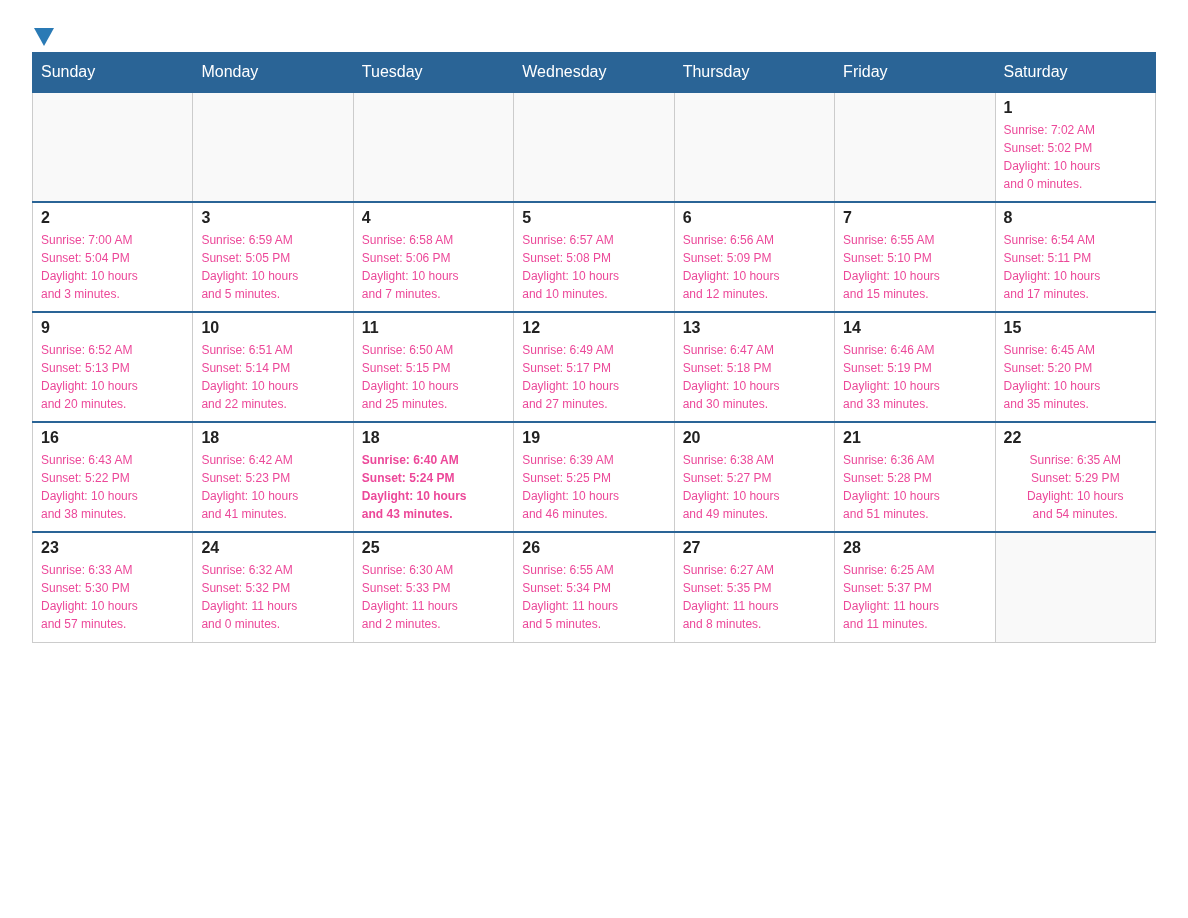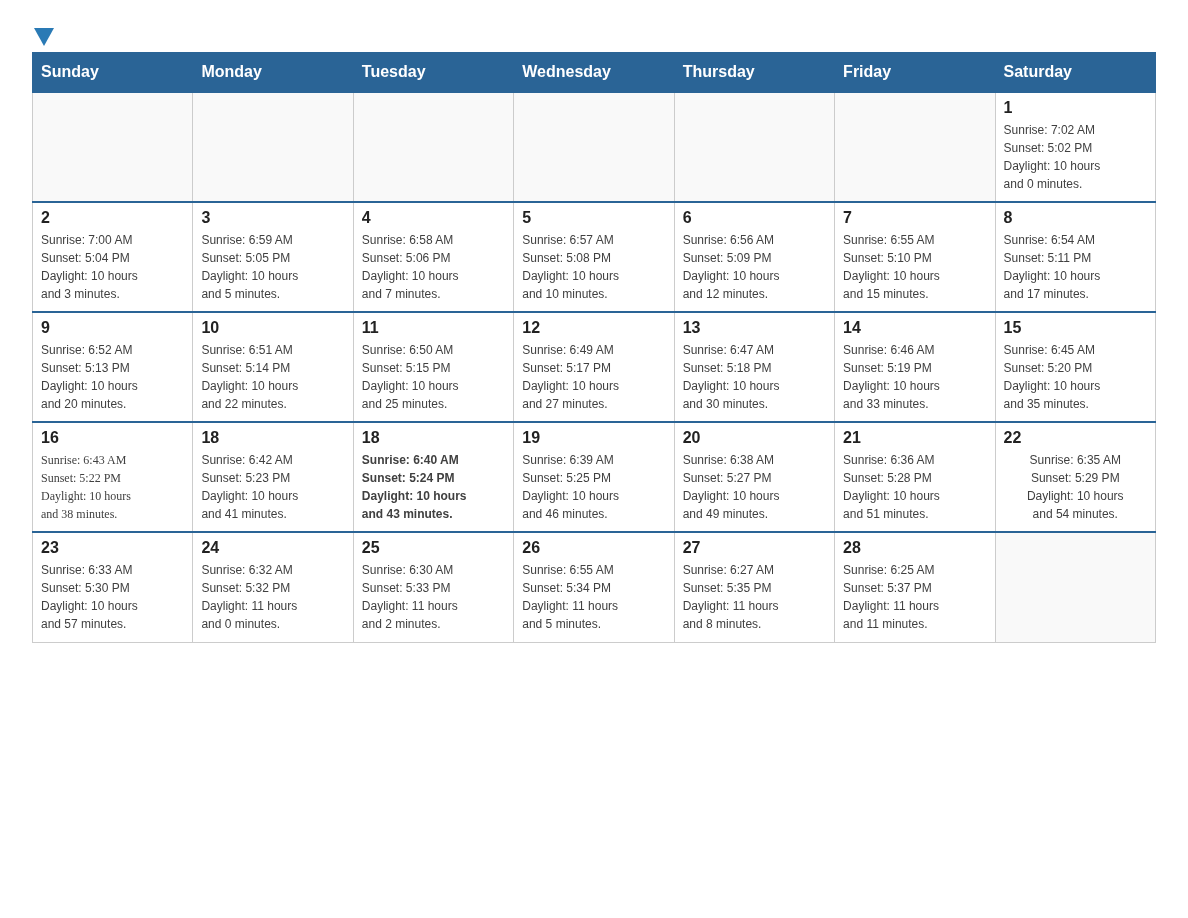"Sunday" .calendar th { font-weight: bold -> normal }
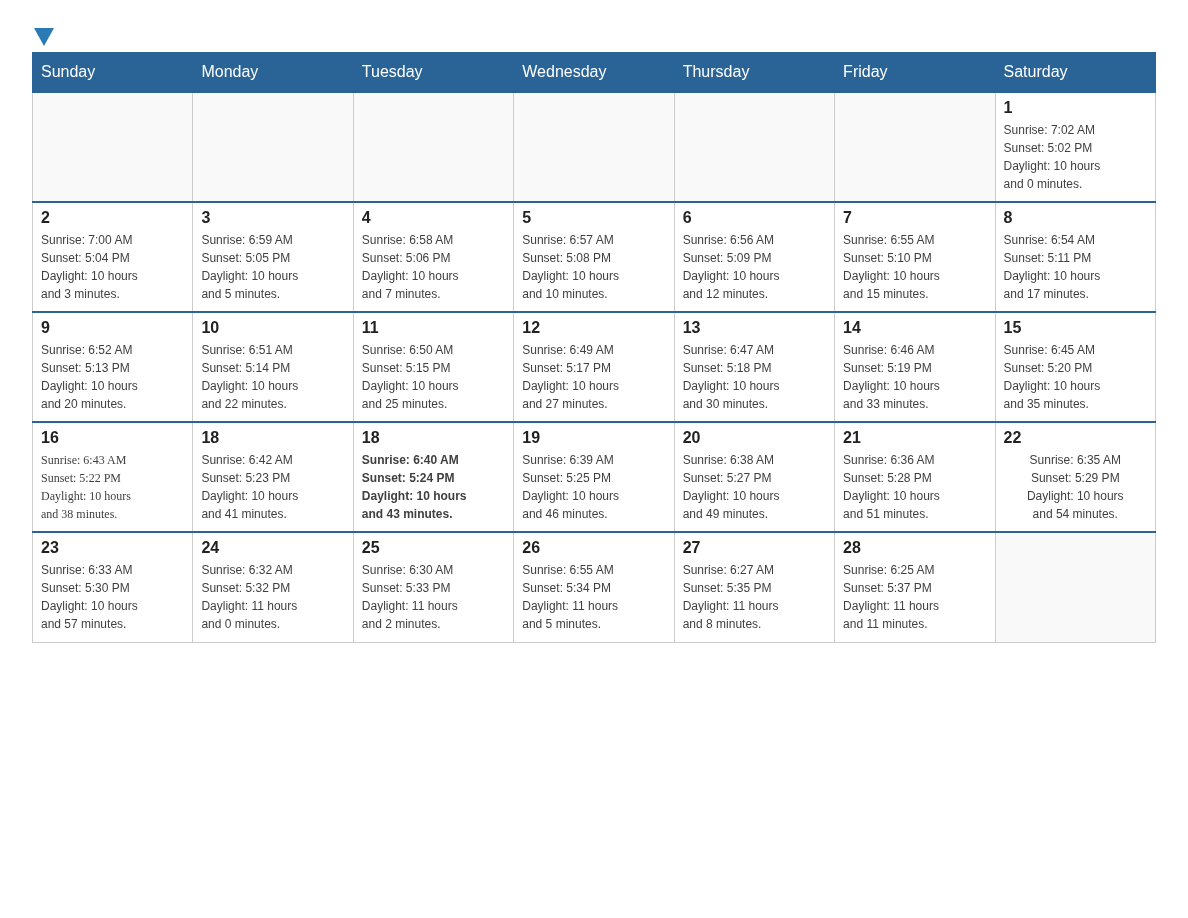"Sunrise: 7:02 AM" .day-info { color: #404040 -> #ec4899 }
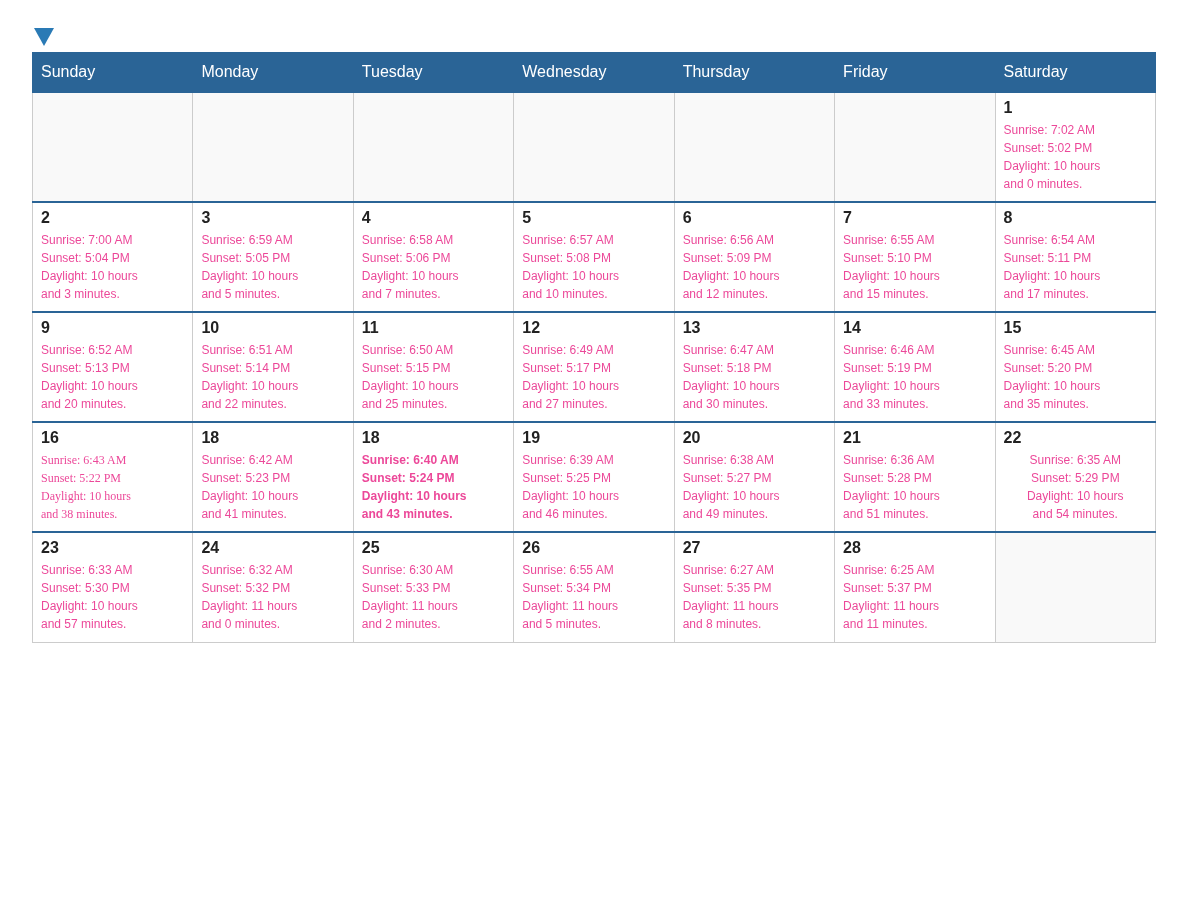"Sunrise: 6:43 AM" div.day-info { font-family: Liberation Serif, serif -> none }
